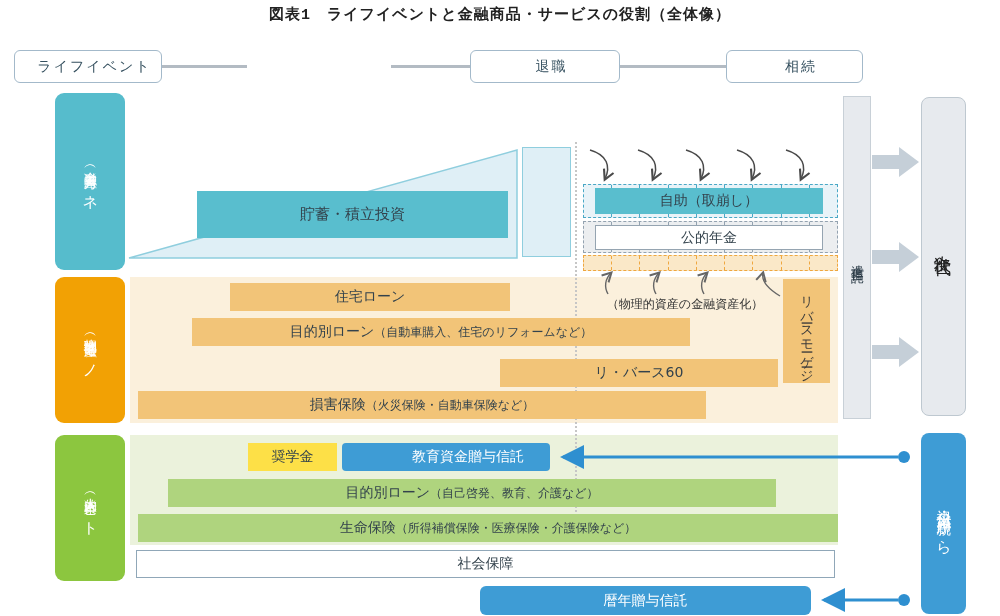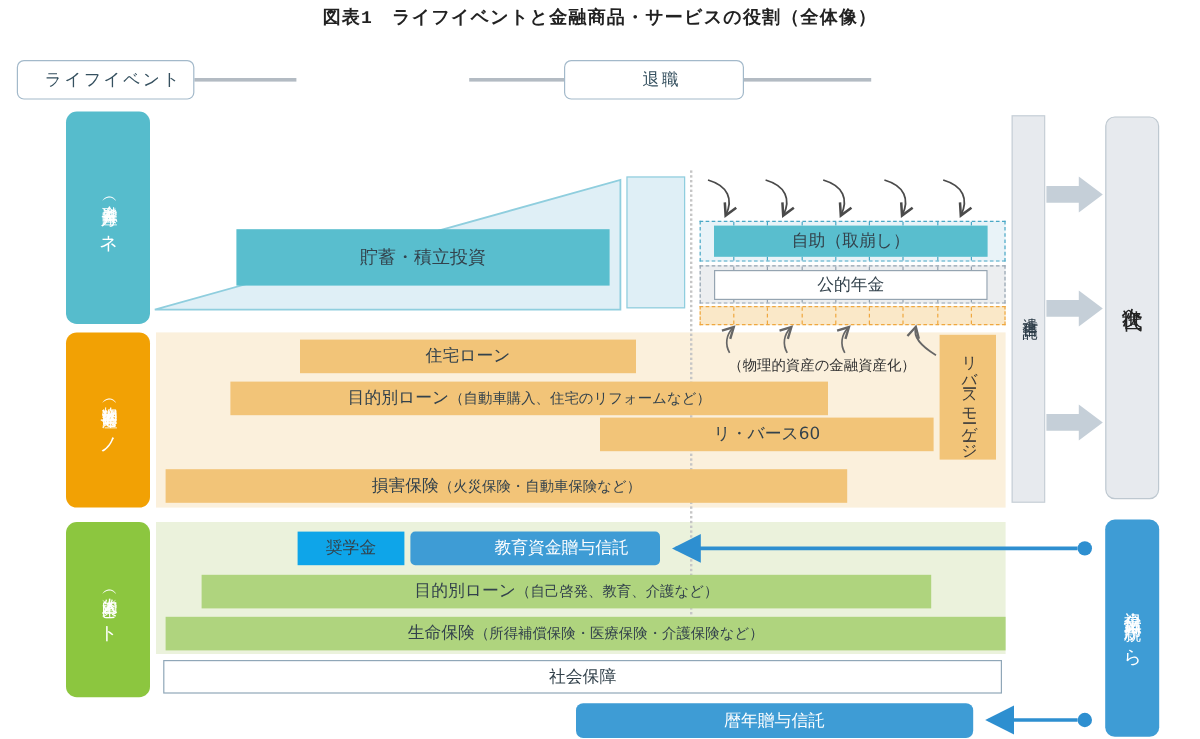"相続" div.abs { html: none -> <div>相続</div> }
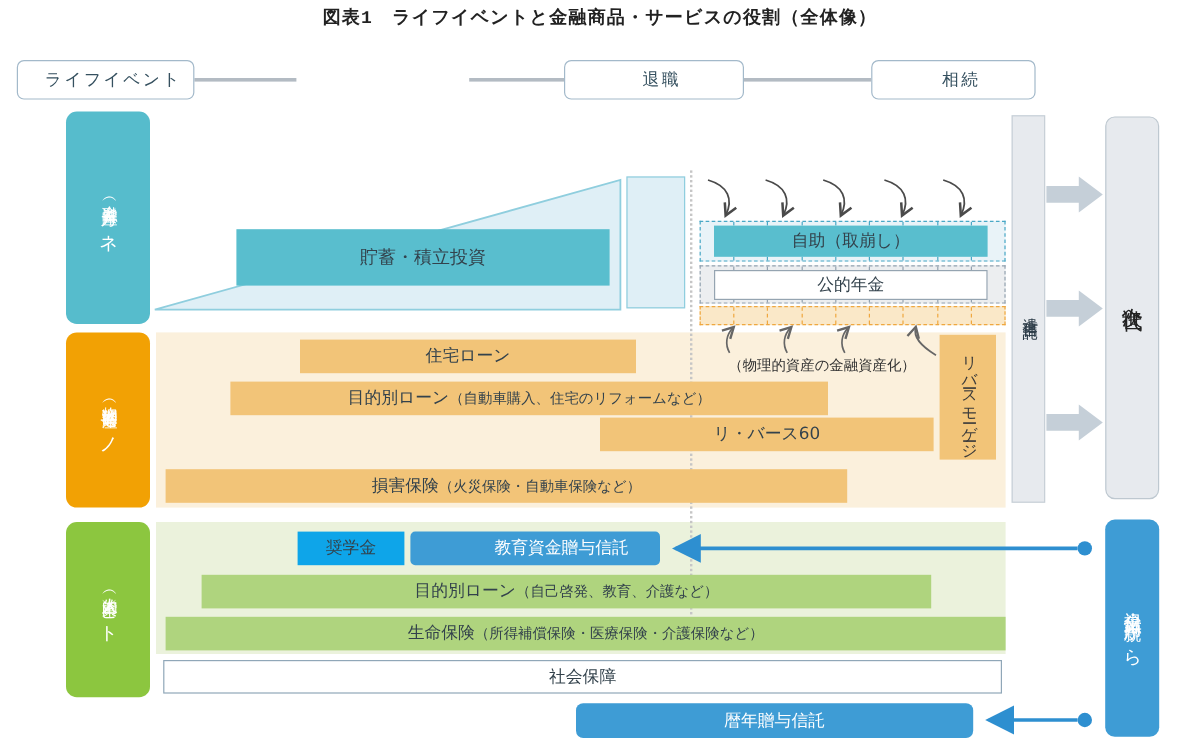"住宅ローン" .housing-loan { margin-left: 20px -> none }
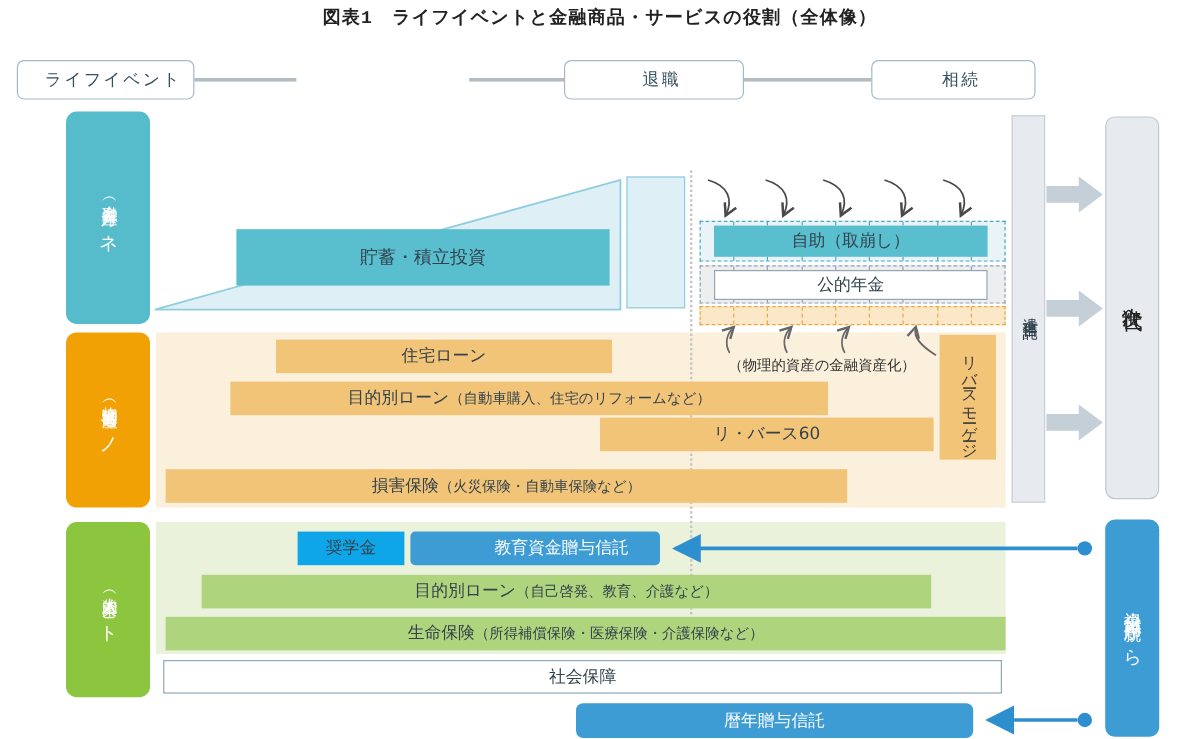"リ・バース60" .reverse60 { top: 348px -> 359px }
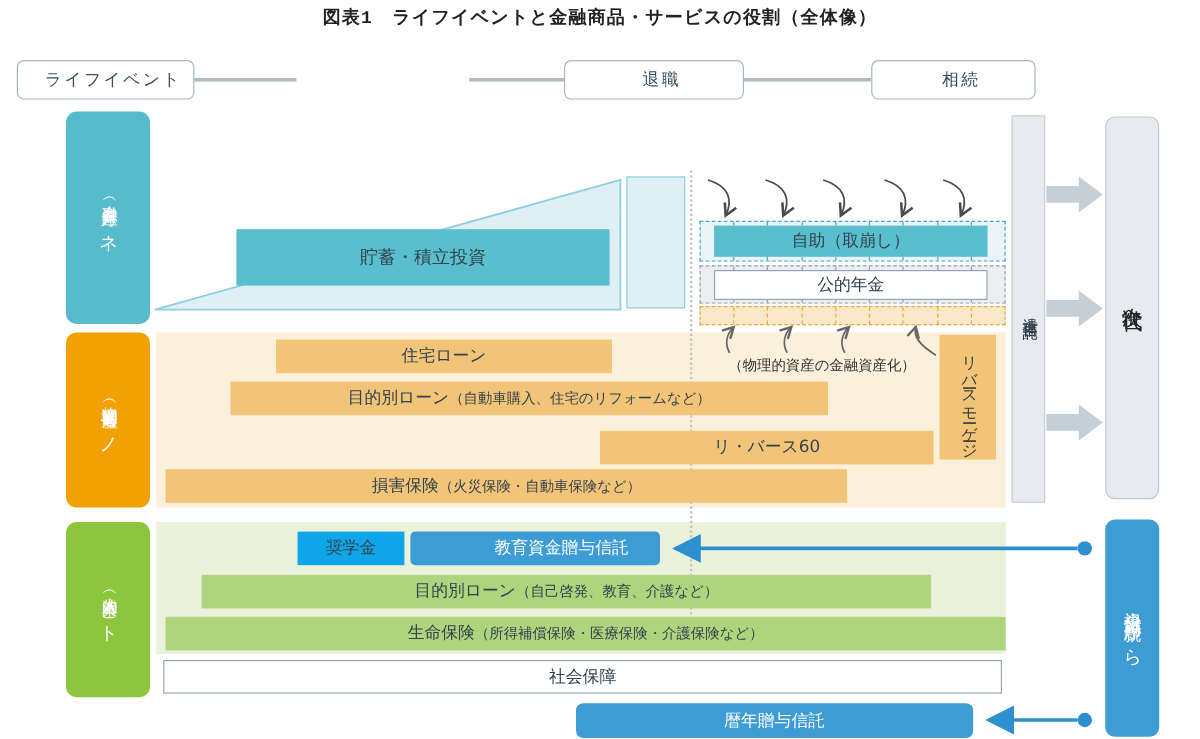"奨学金" .scholarship { background: #0ea5e9 -> #fde047 }
